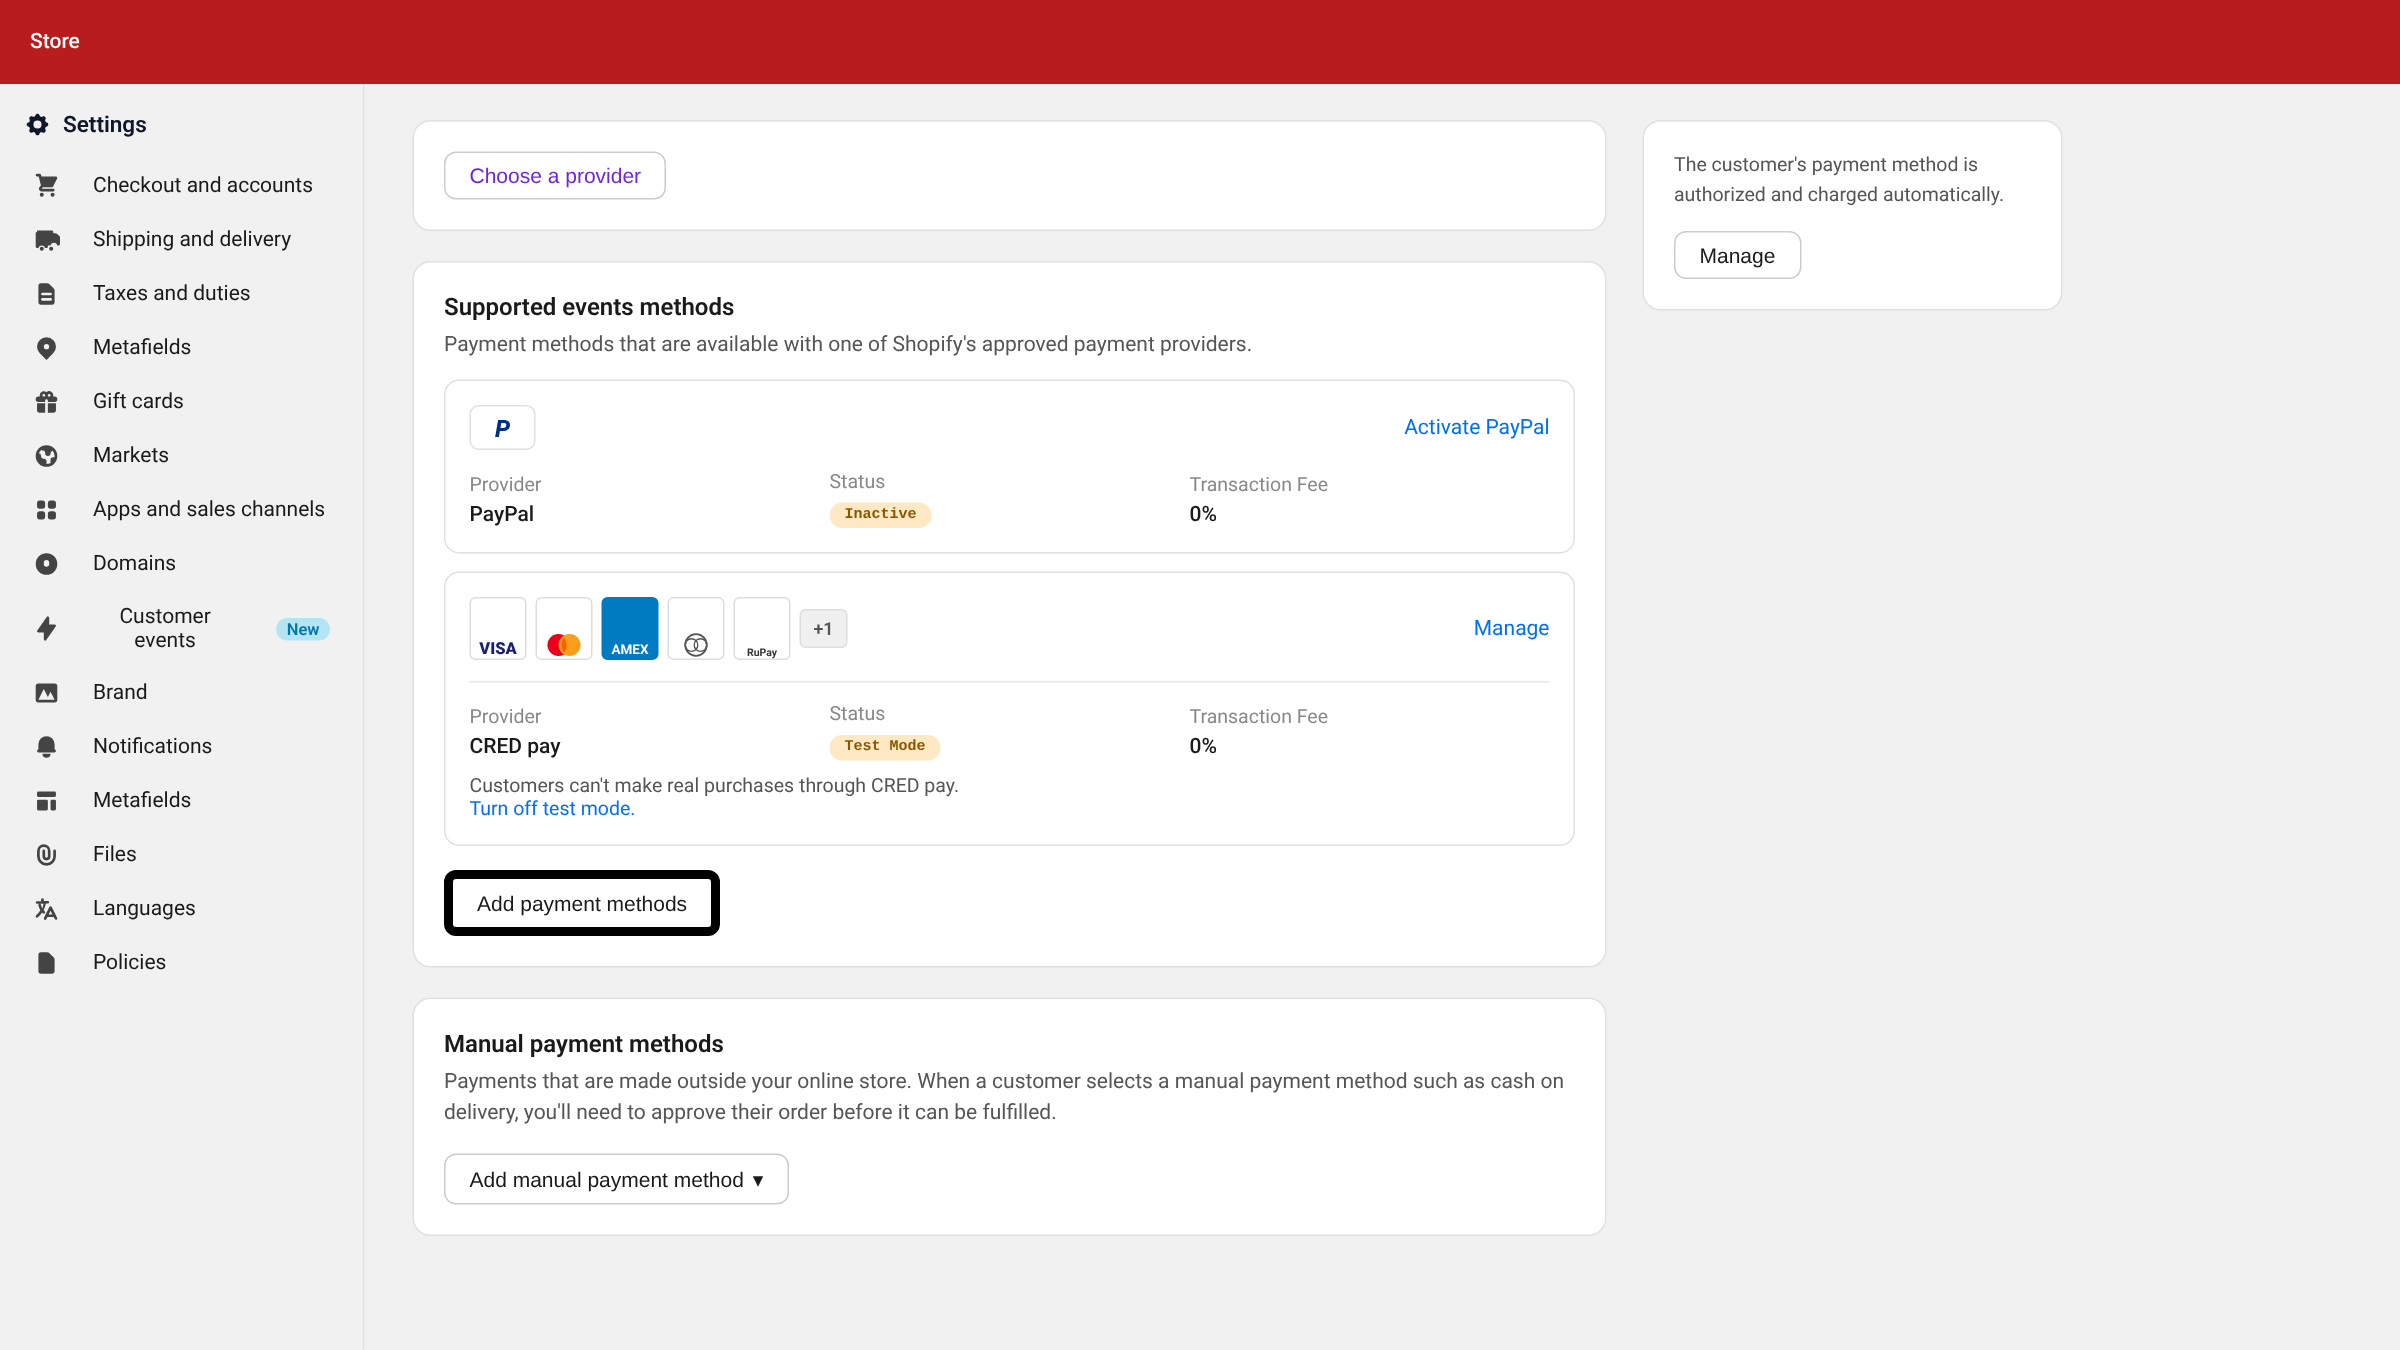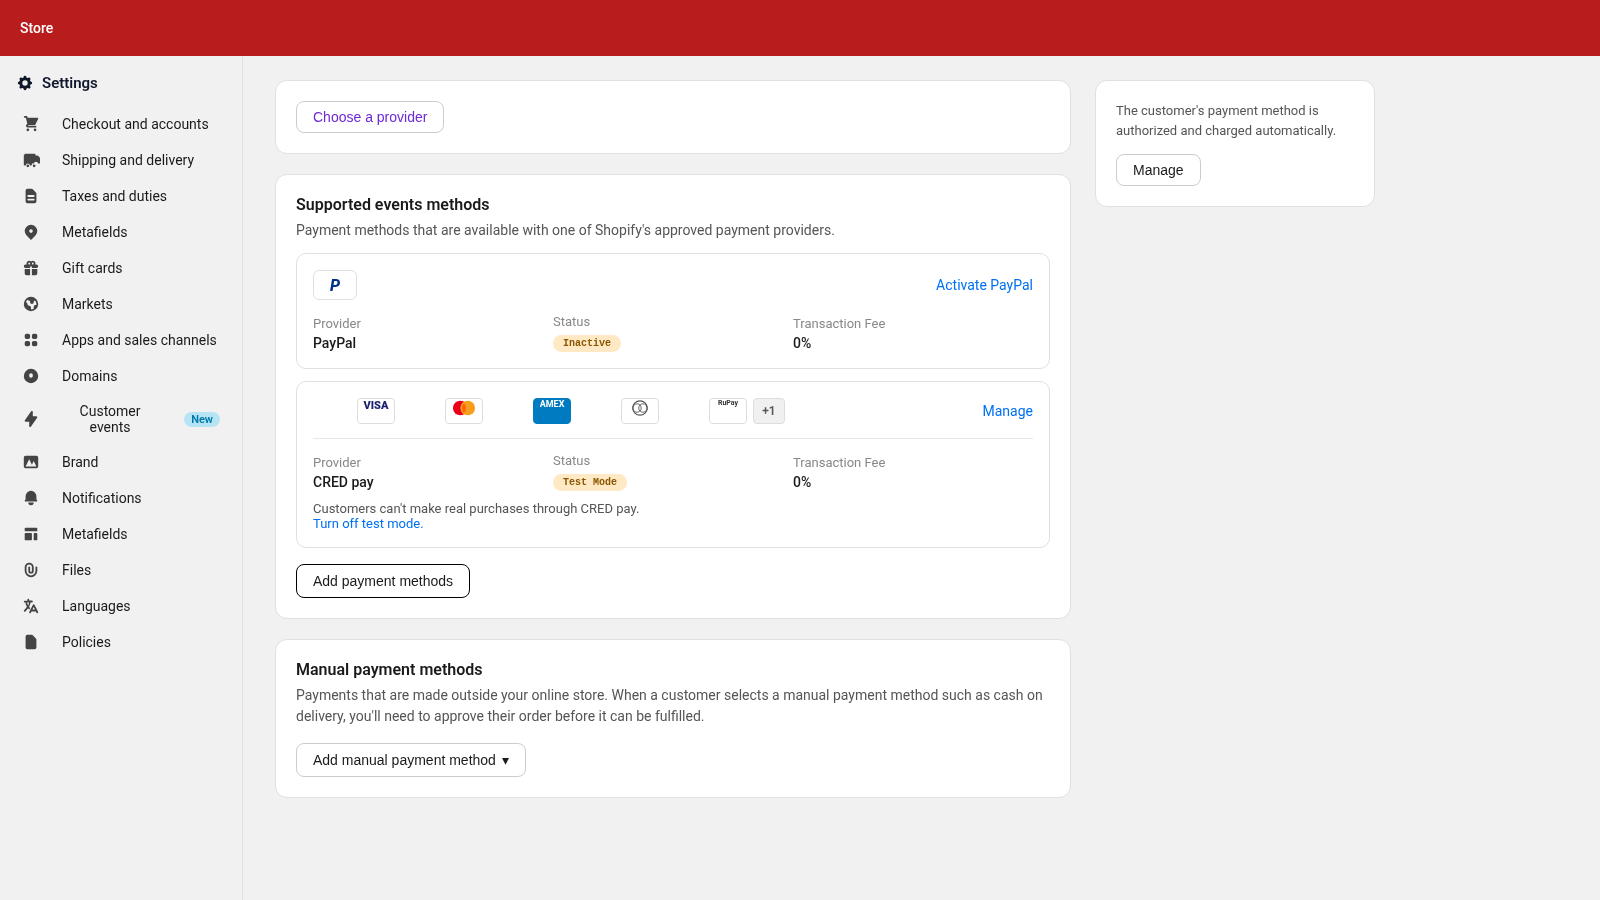"VISA" .card-logo { align-items: flex-start -> flex-end; height: 26px -> 42px; margin-left: 44px -> none }
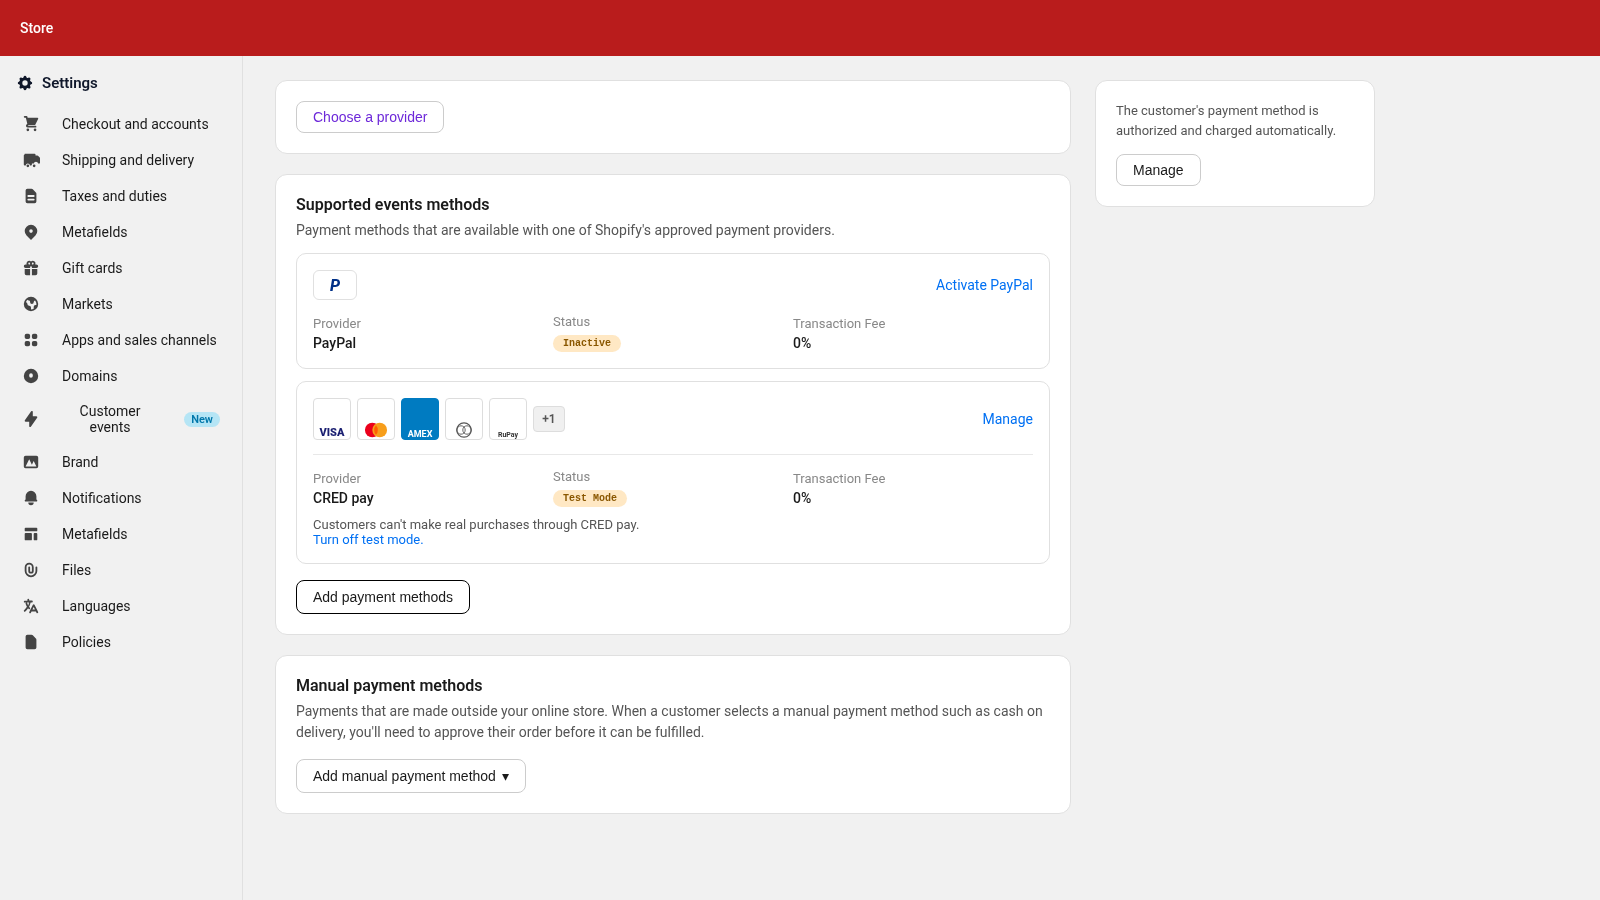"Add payment methods" .add-payment-btn { border: 1px solid #000000 -> 6px solid #000000 }
